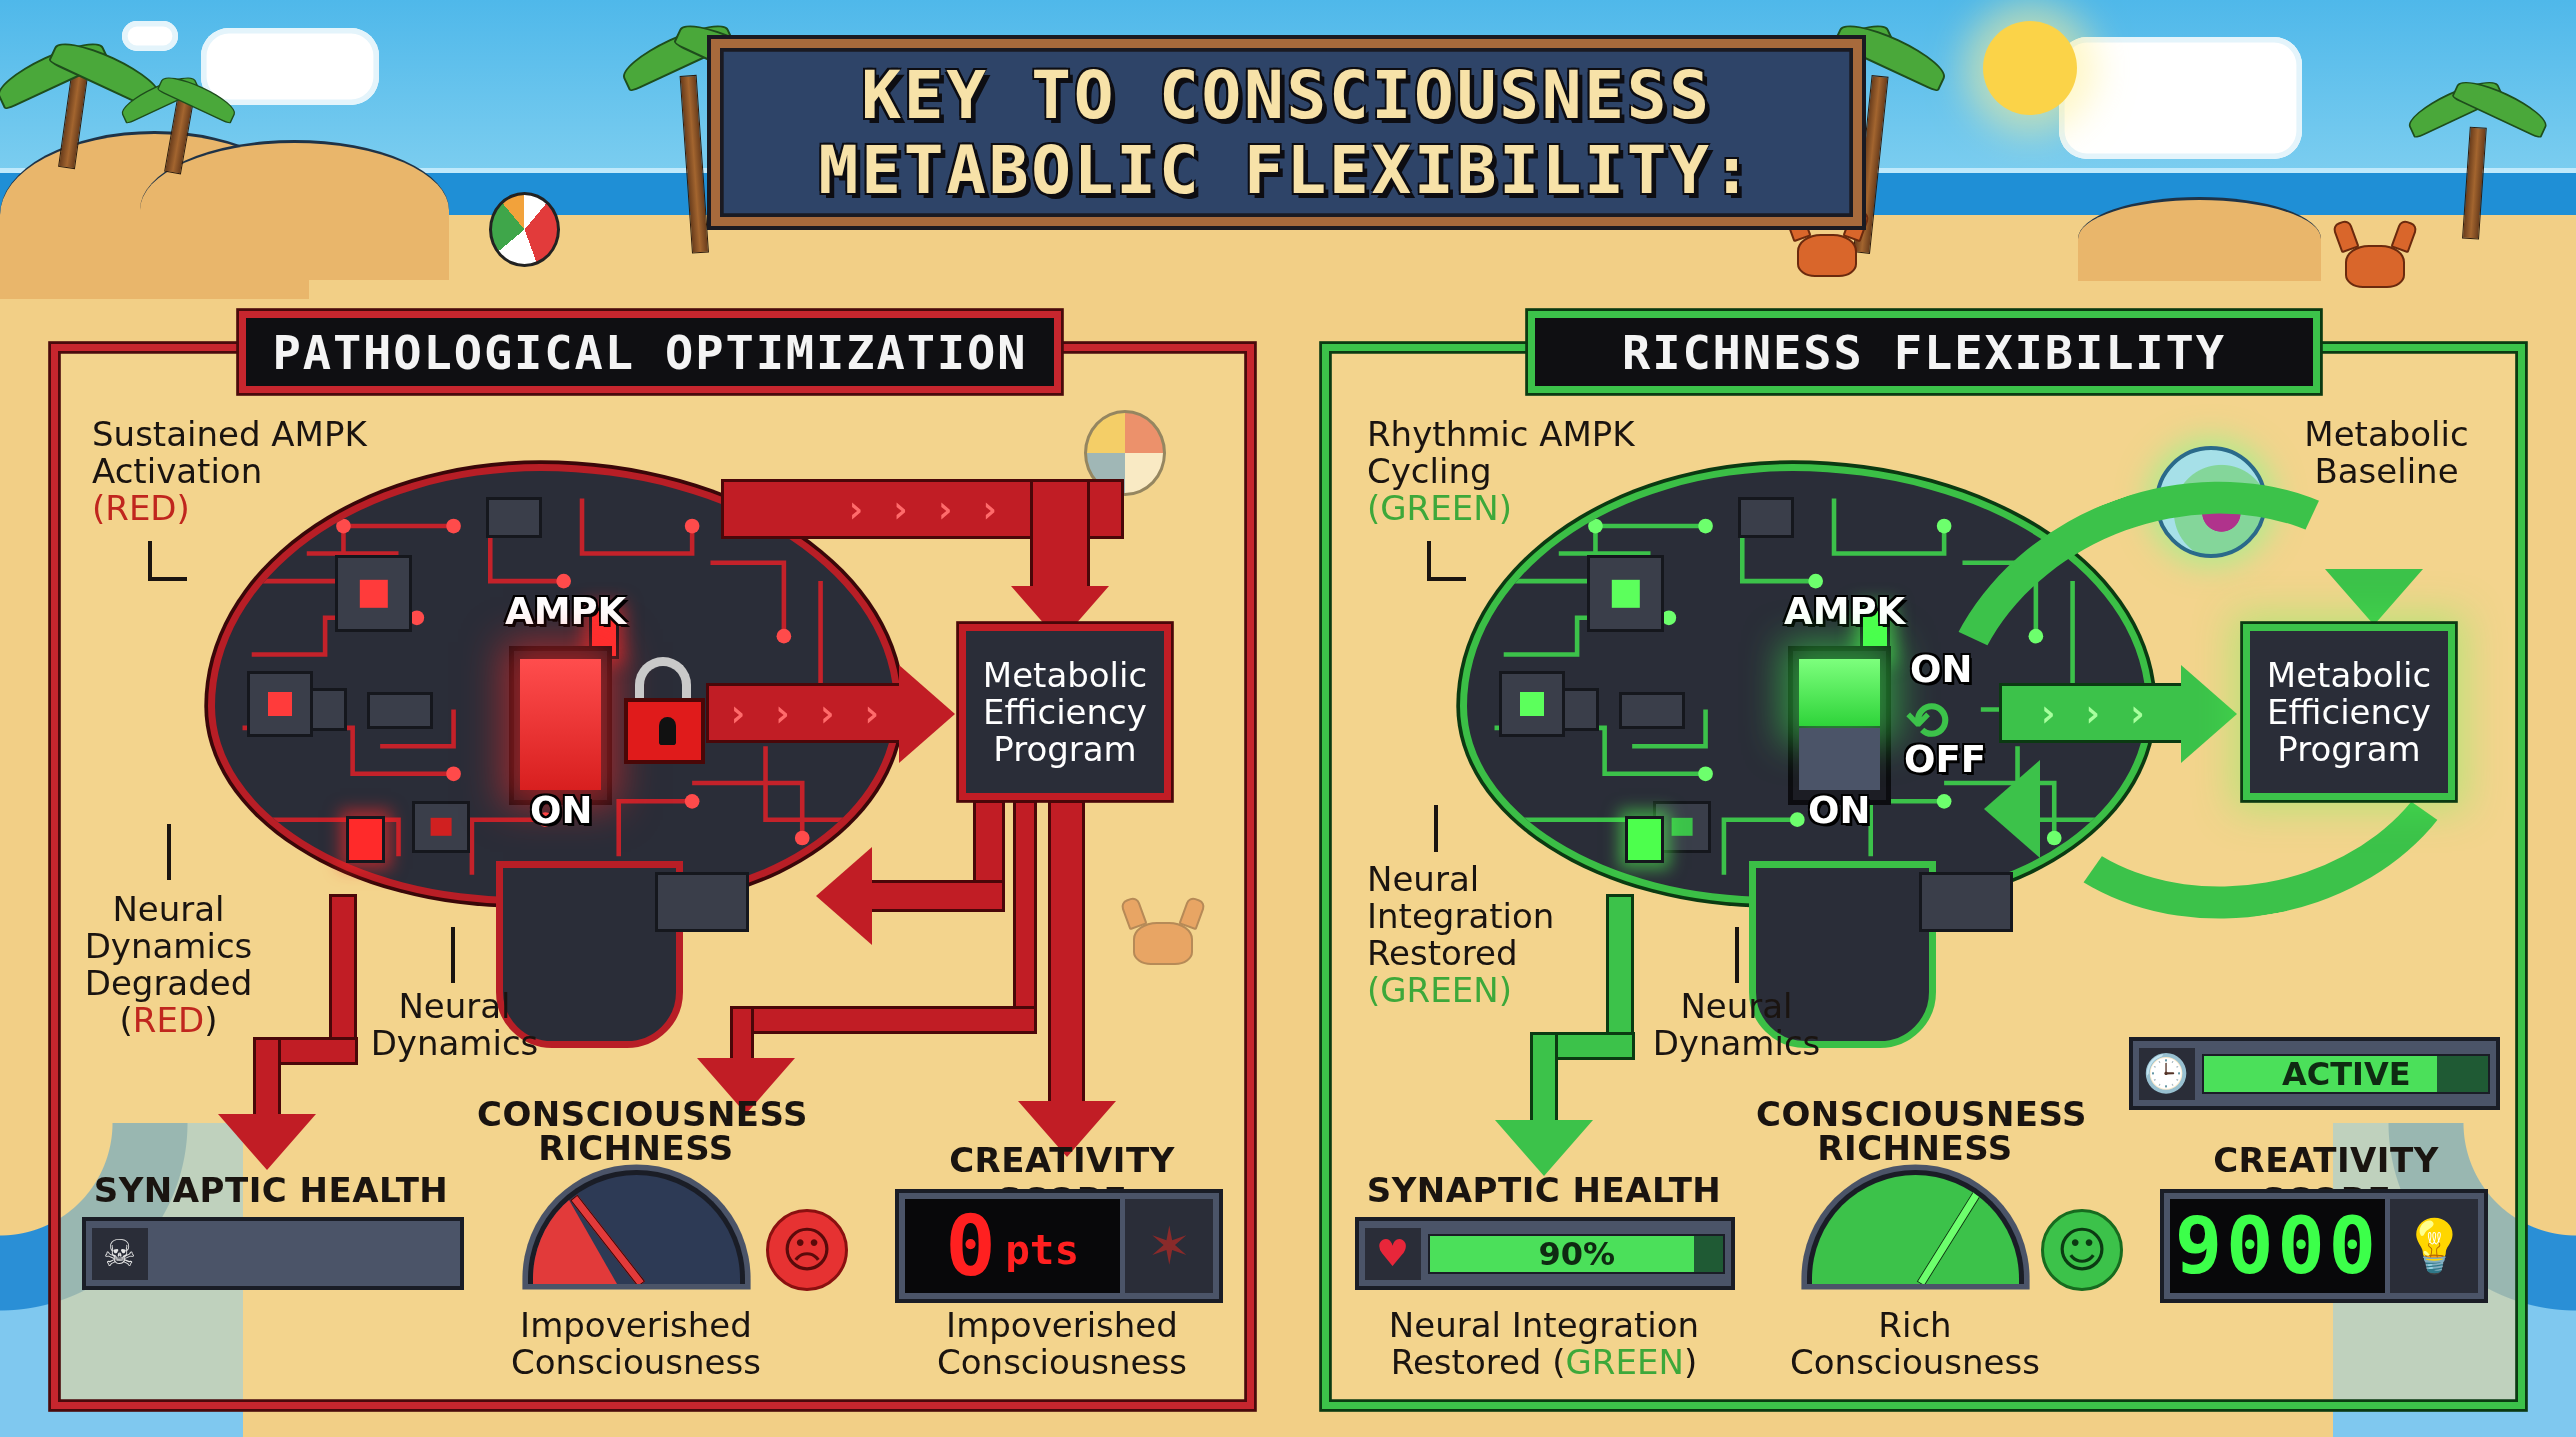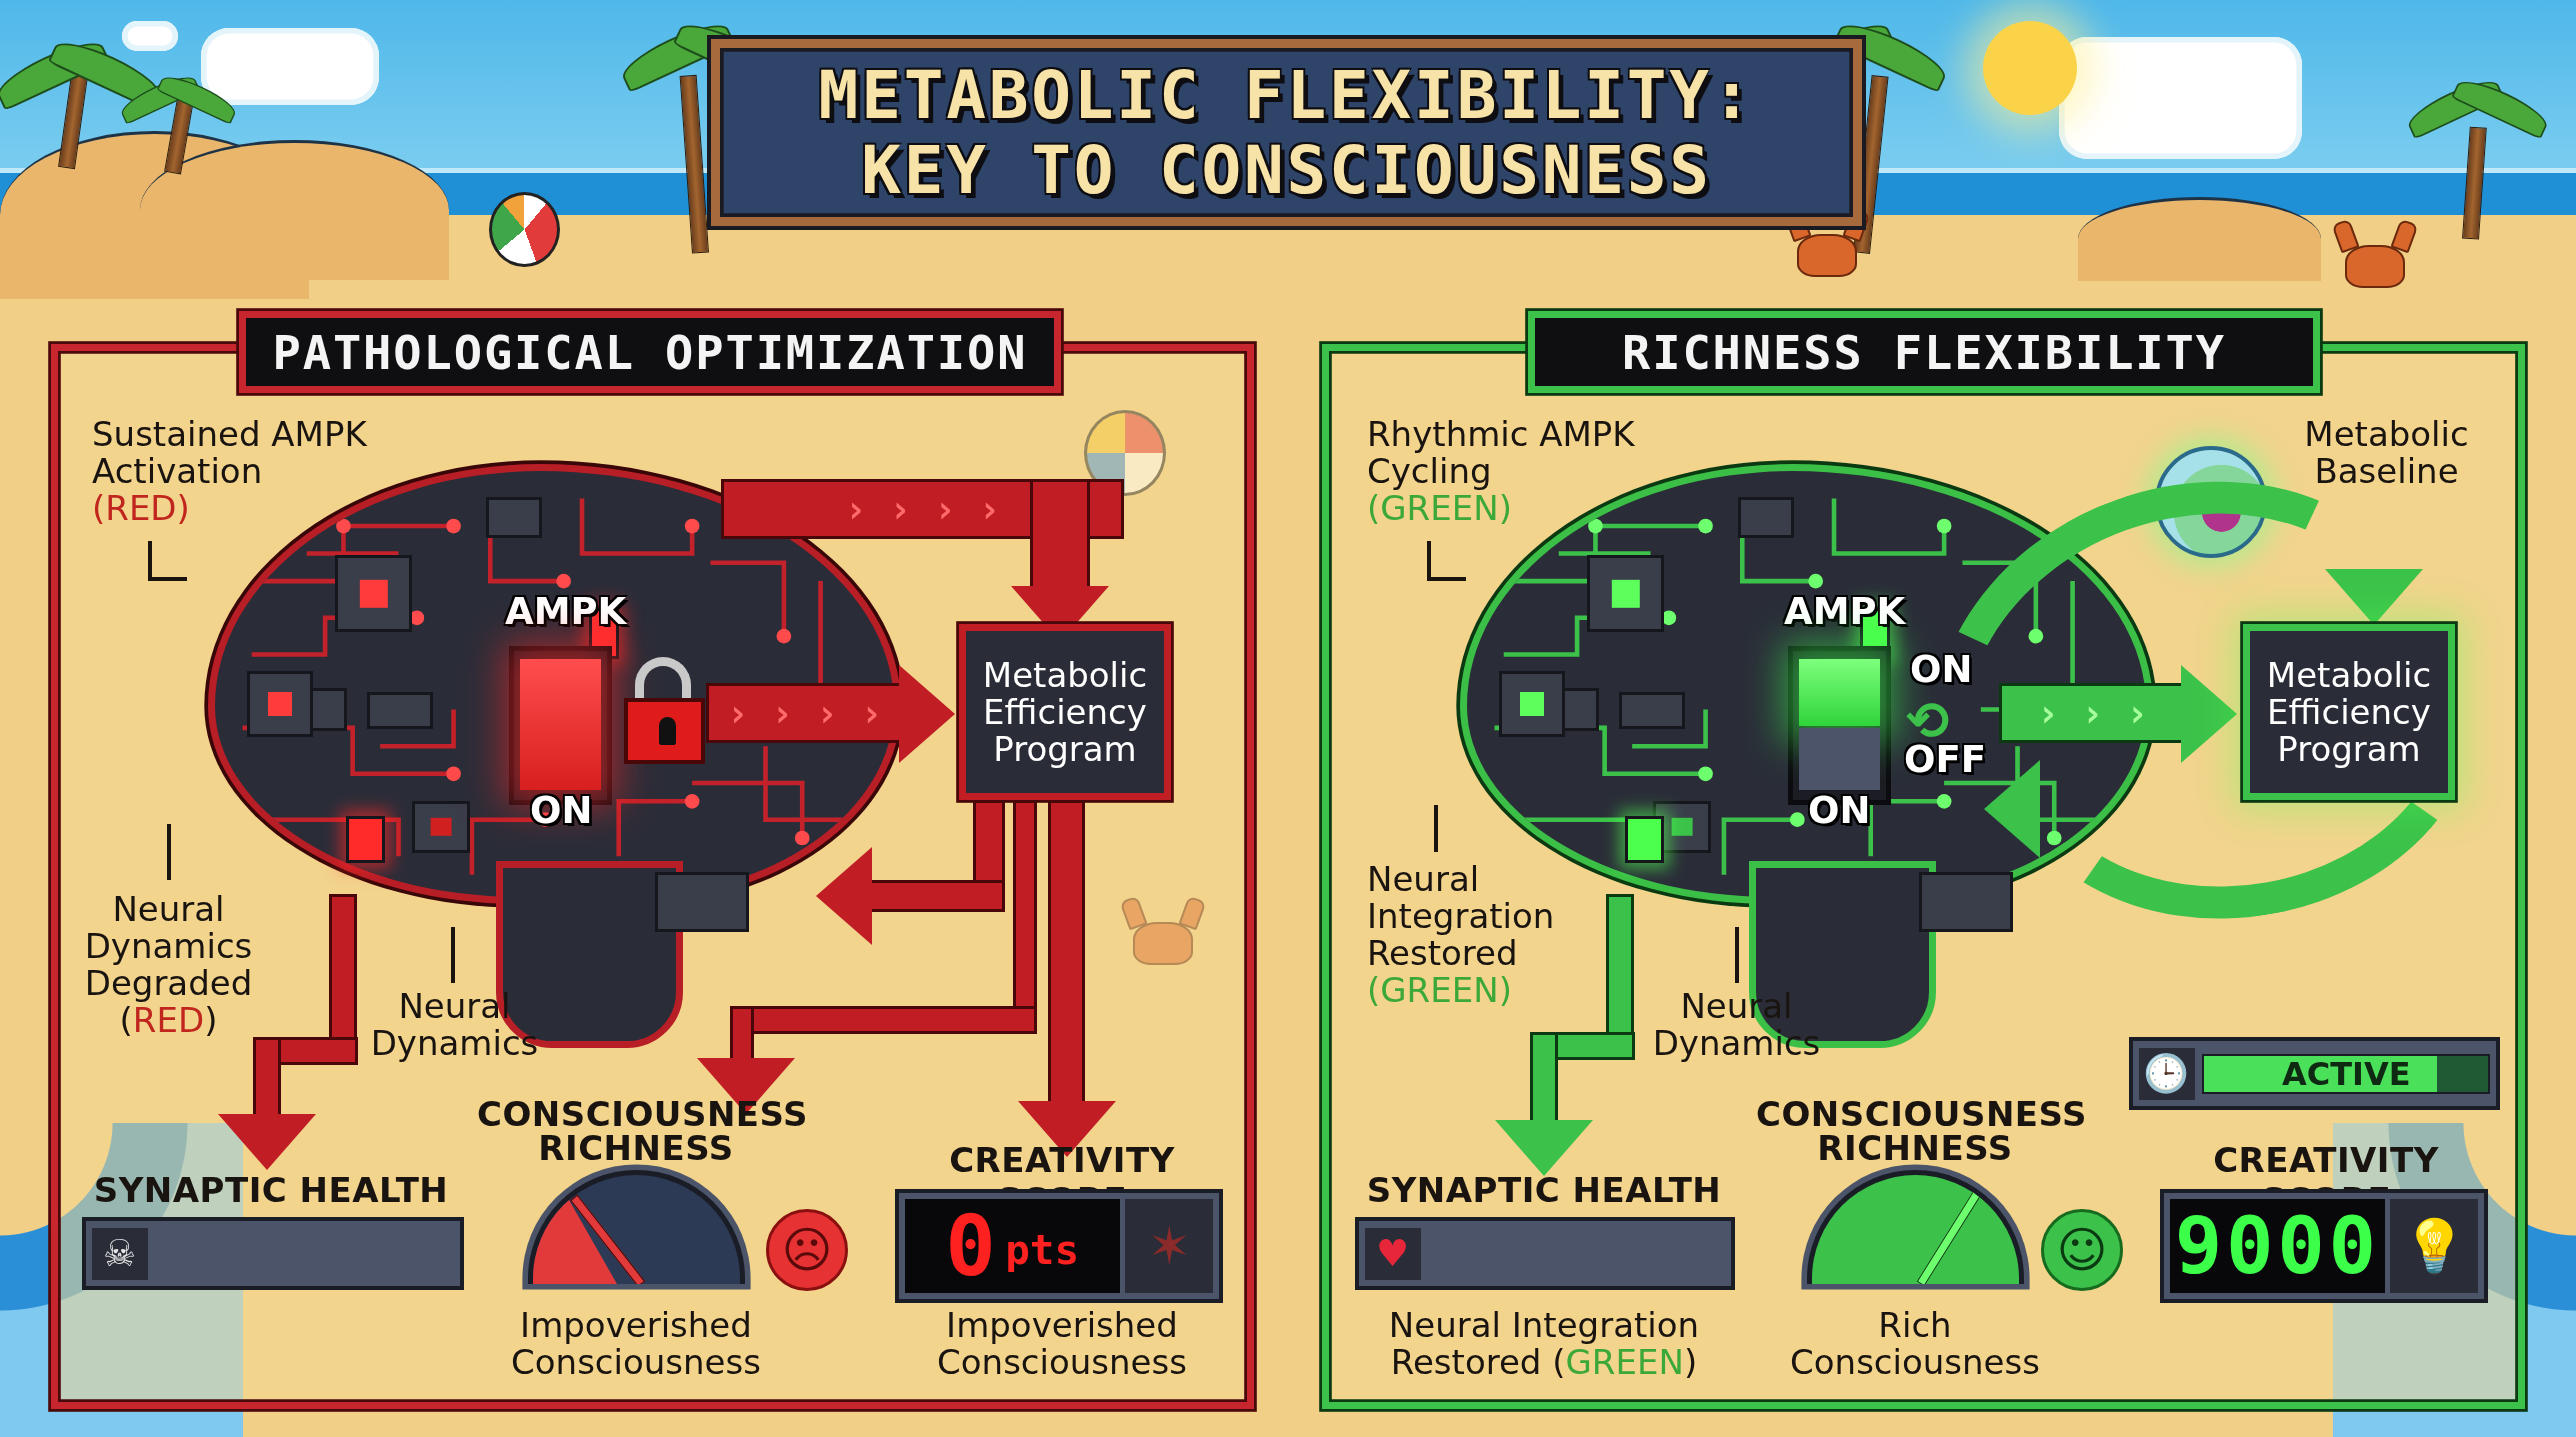"METABOLIC FLEXIBILITY:" div.title-line { order: before "KEY TO CONSCIOUSNESS" -> after "KEY TO CONSCIOUSNESS" }
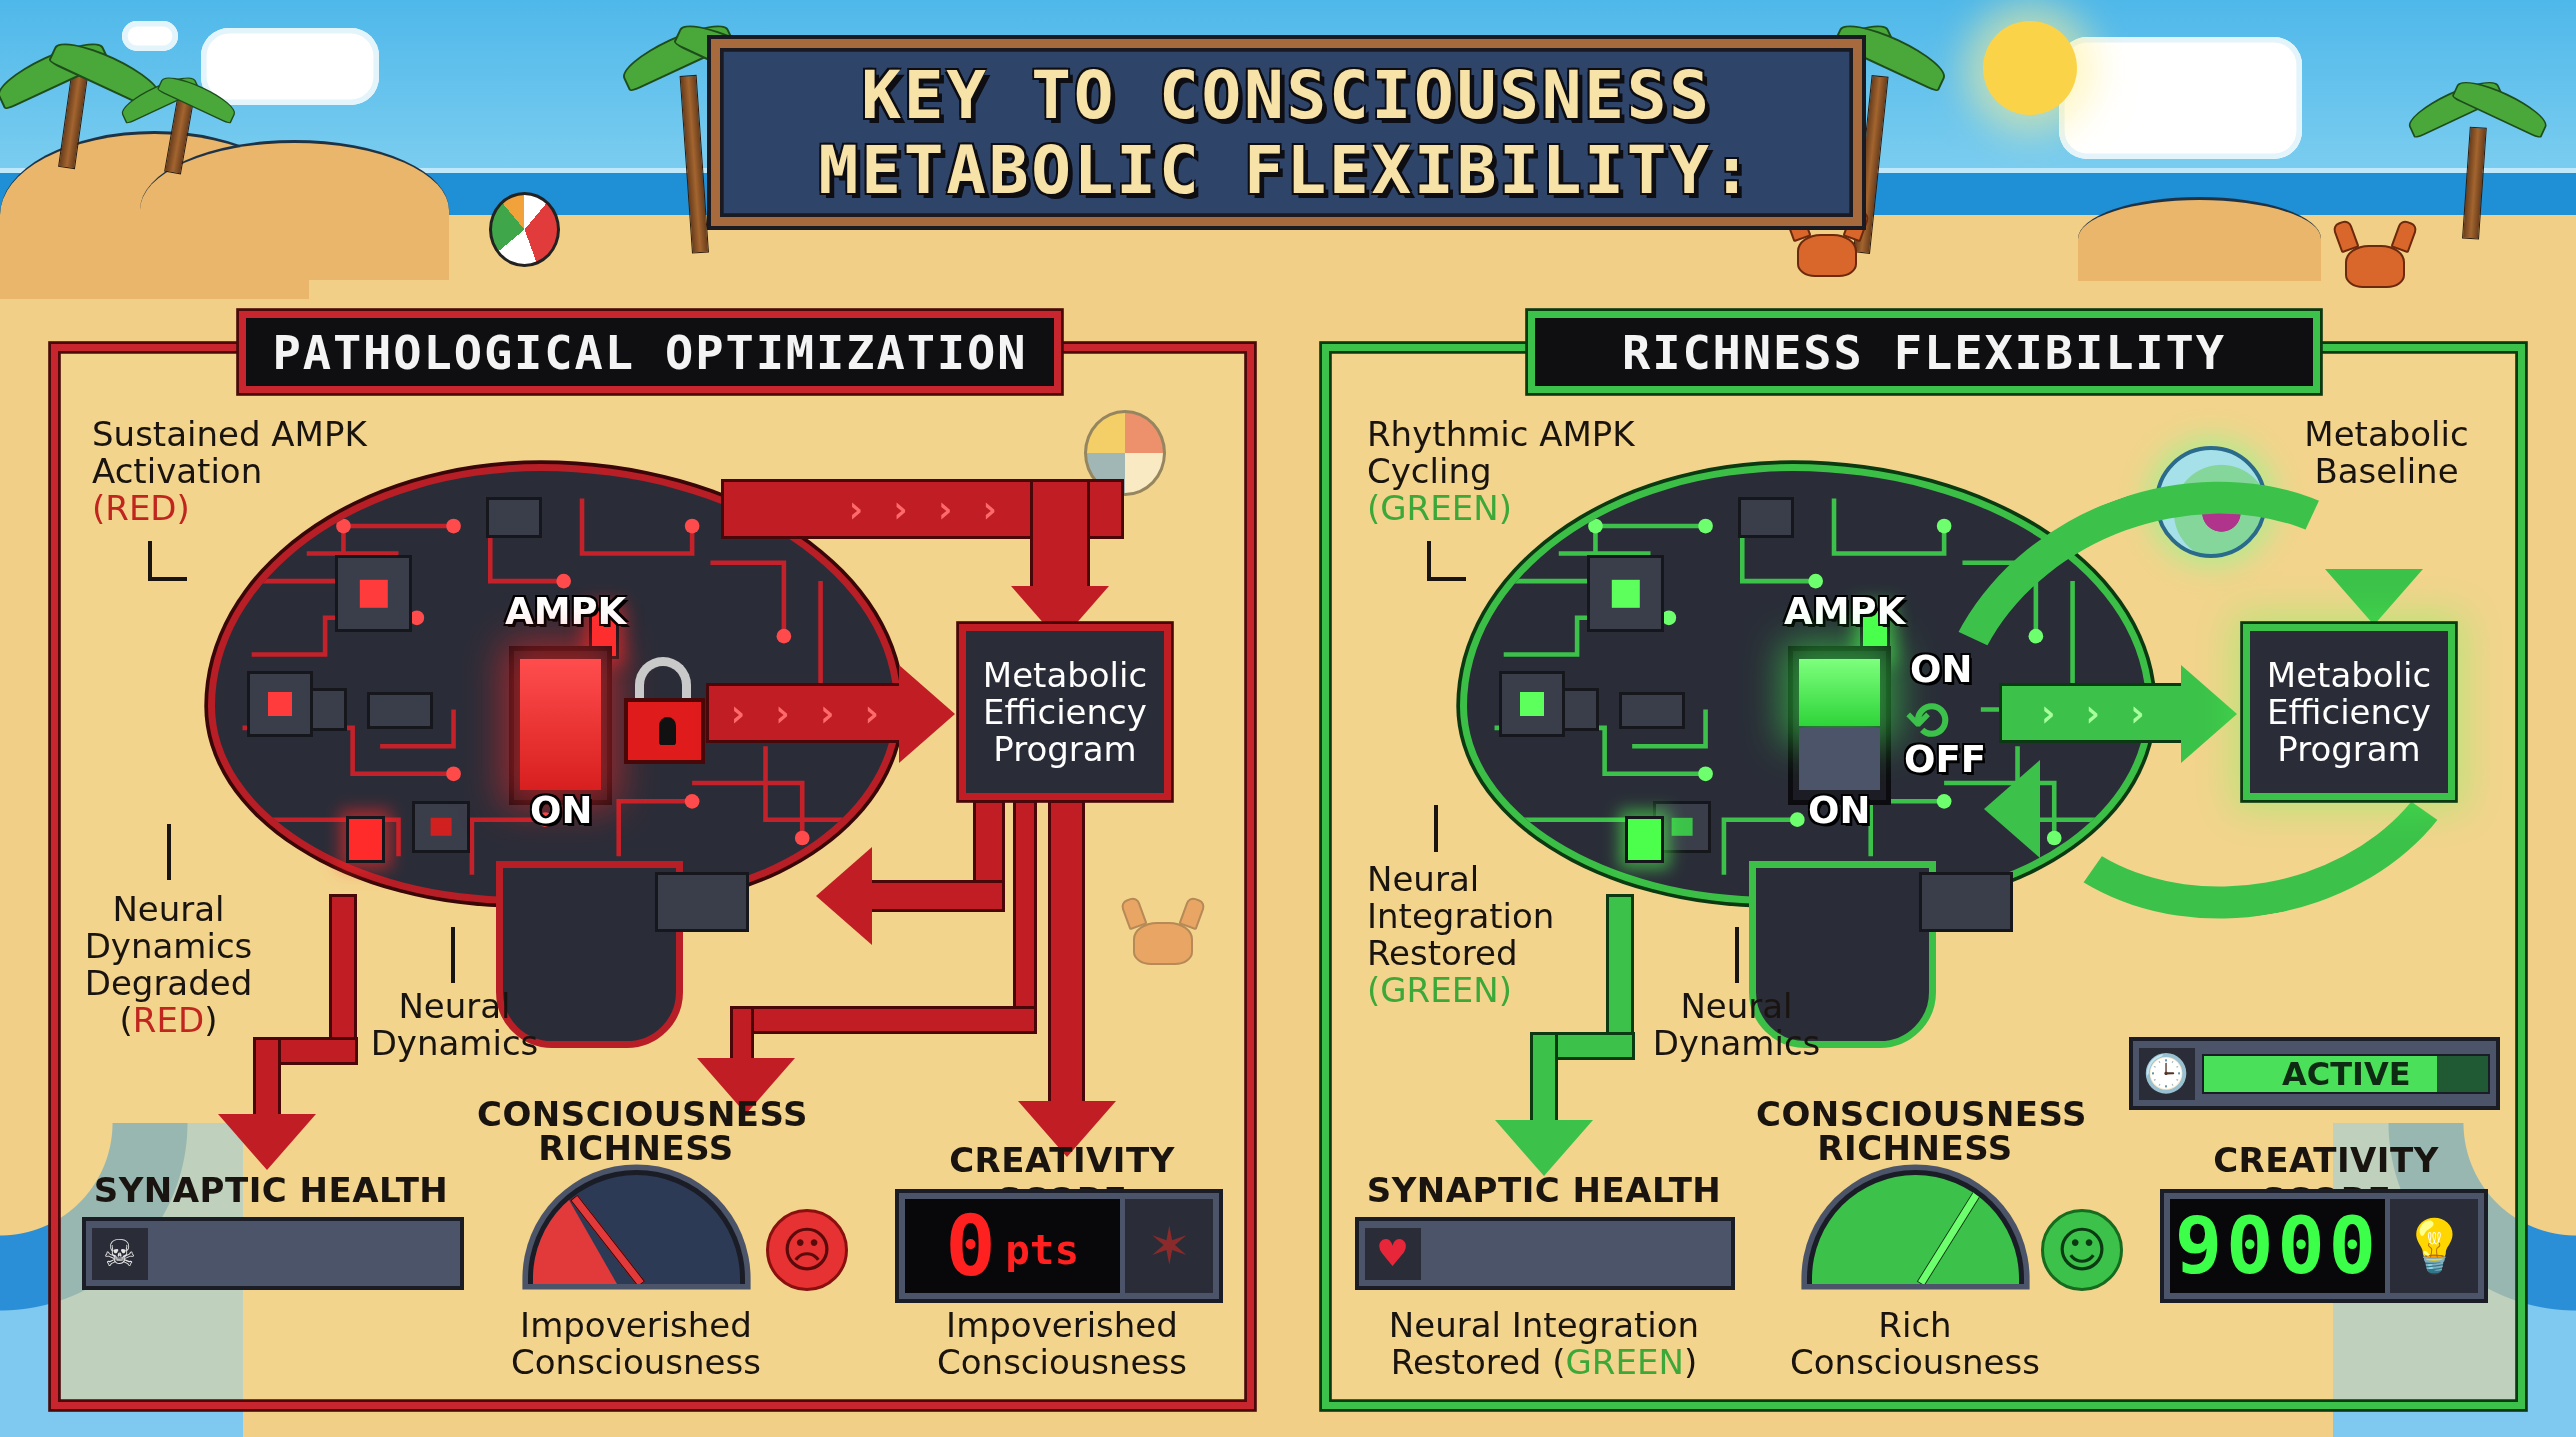"90%" div.bar-track { html: none -> <div> <div></div> <div>90%</div> </div> }
